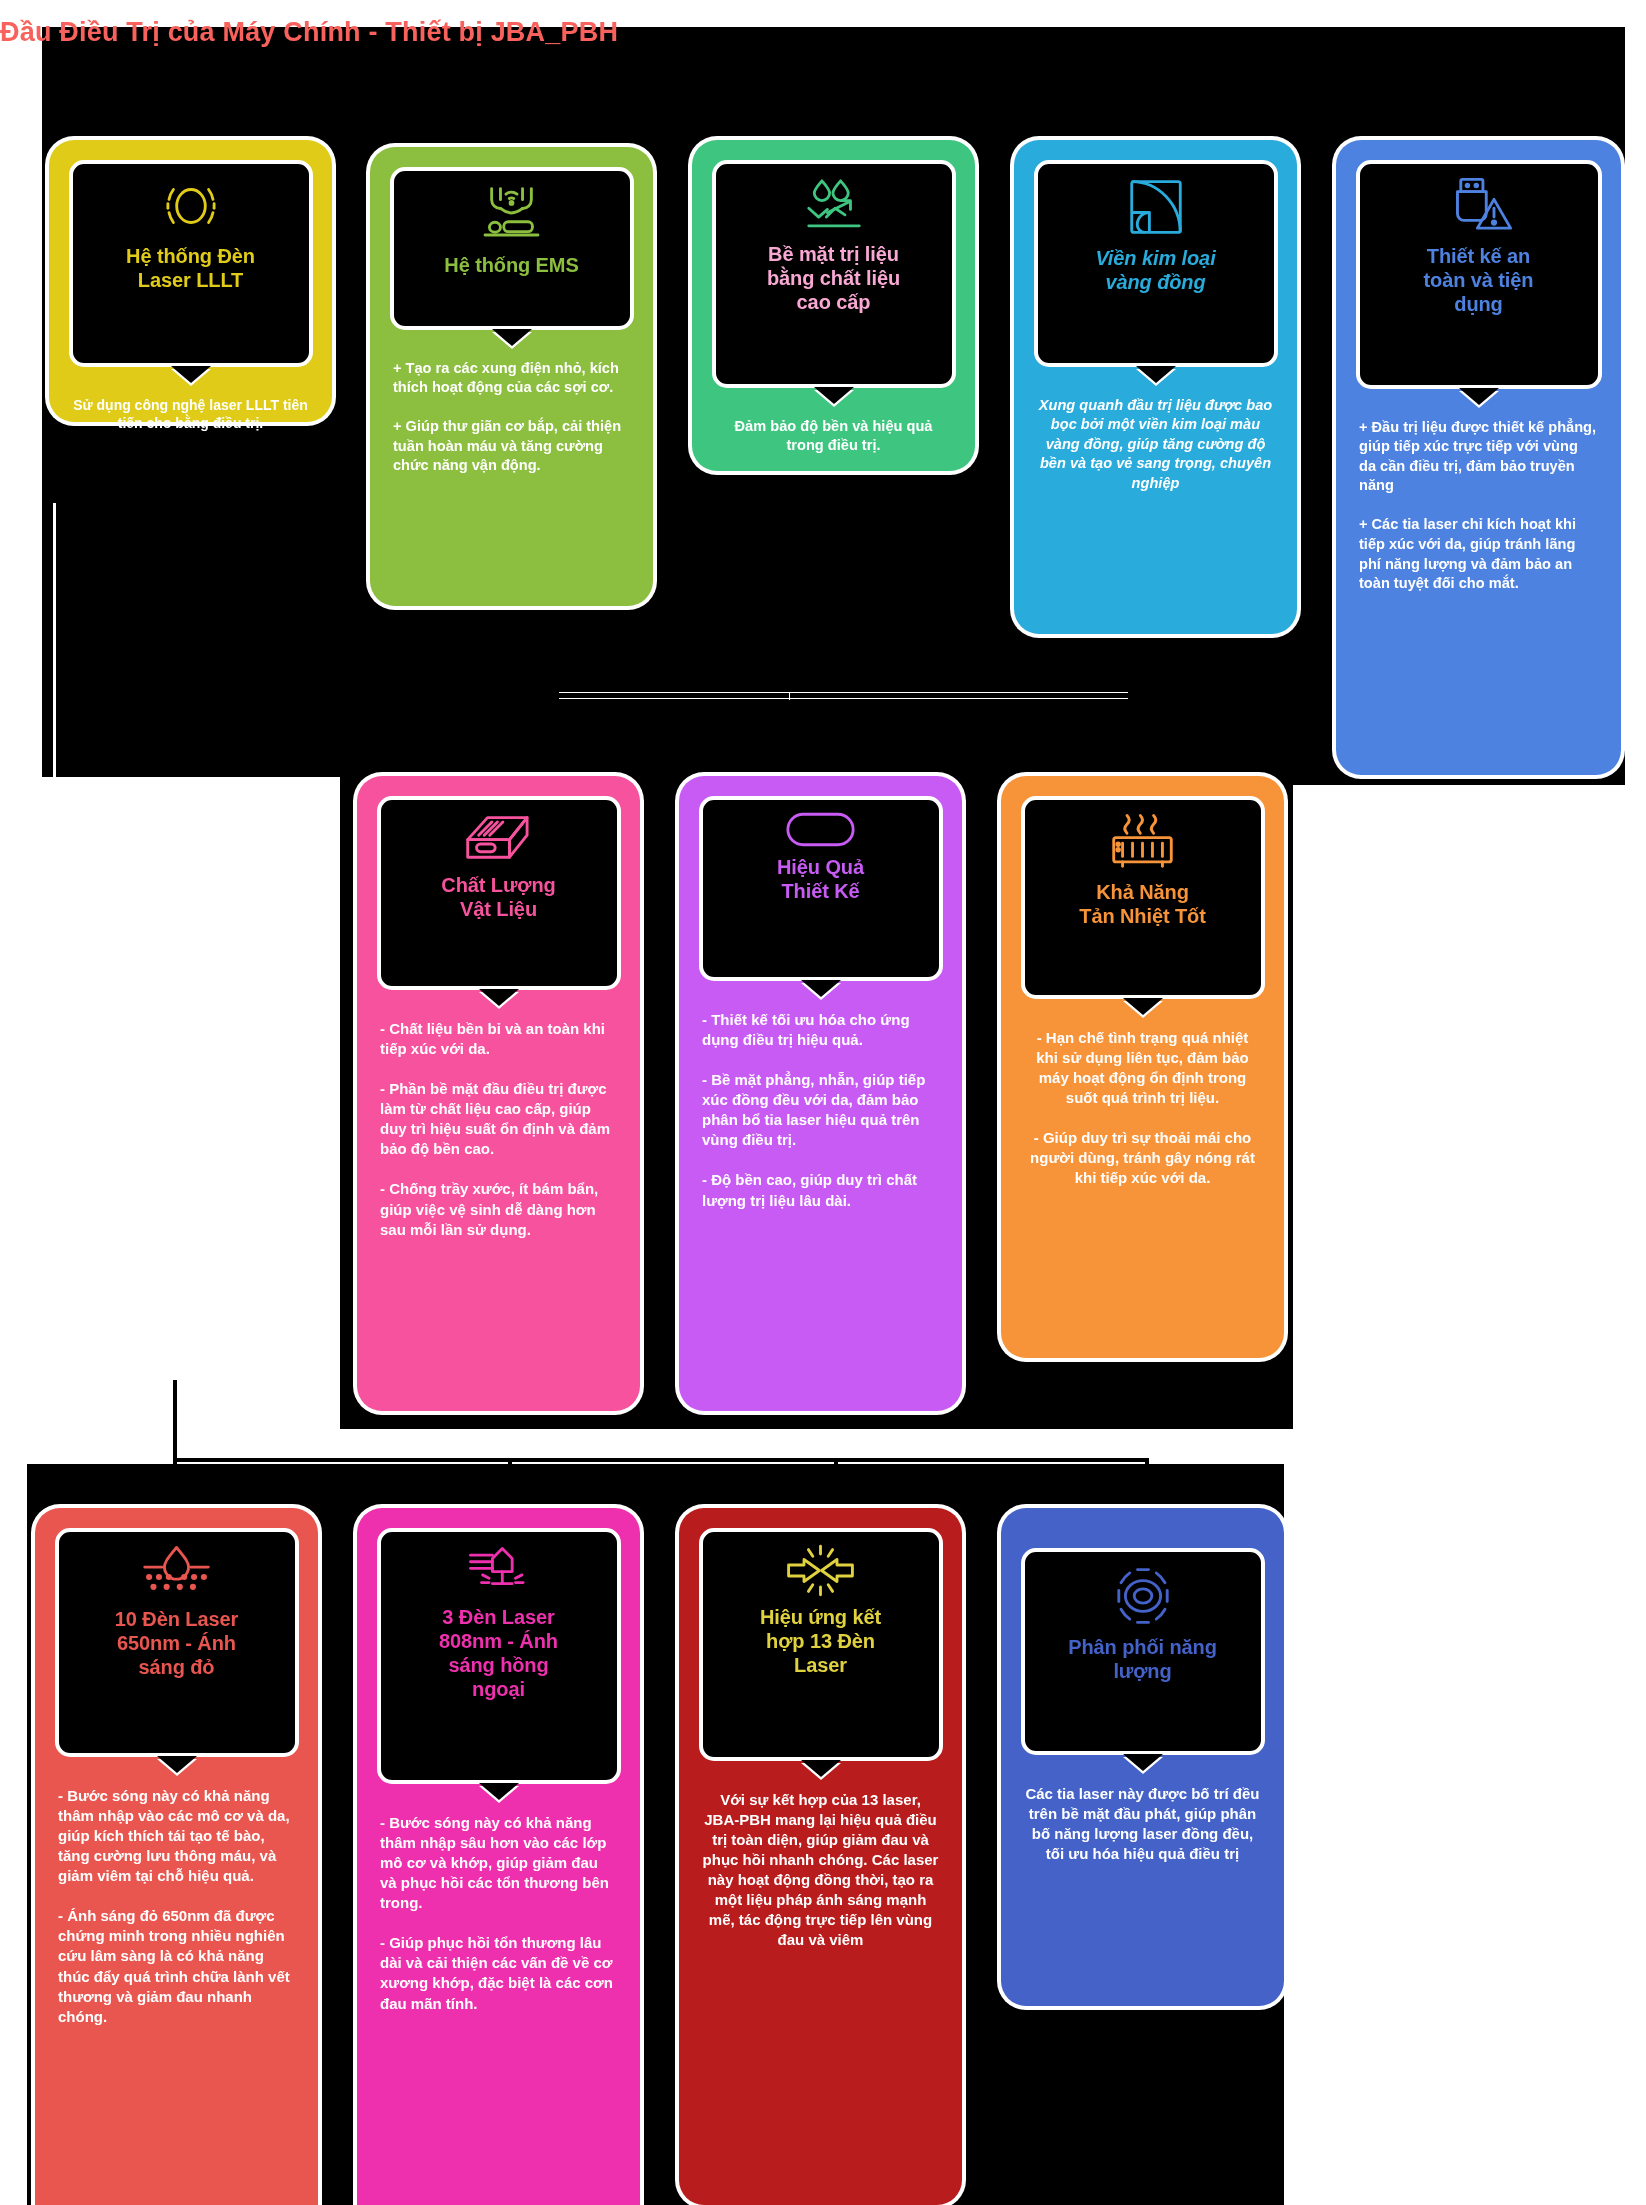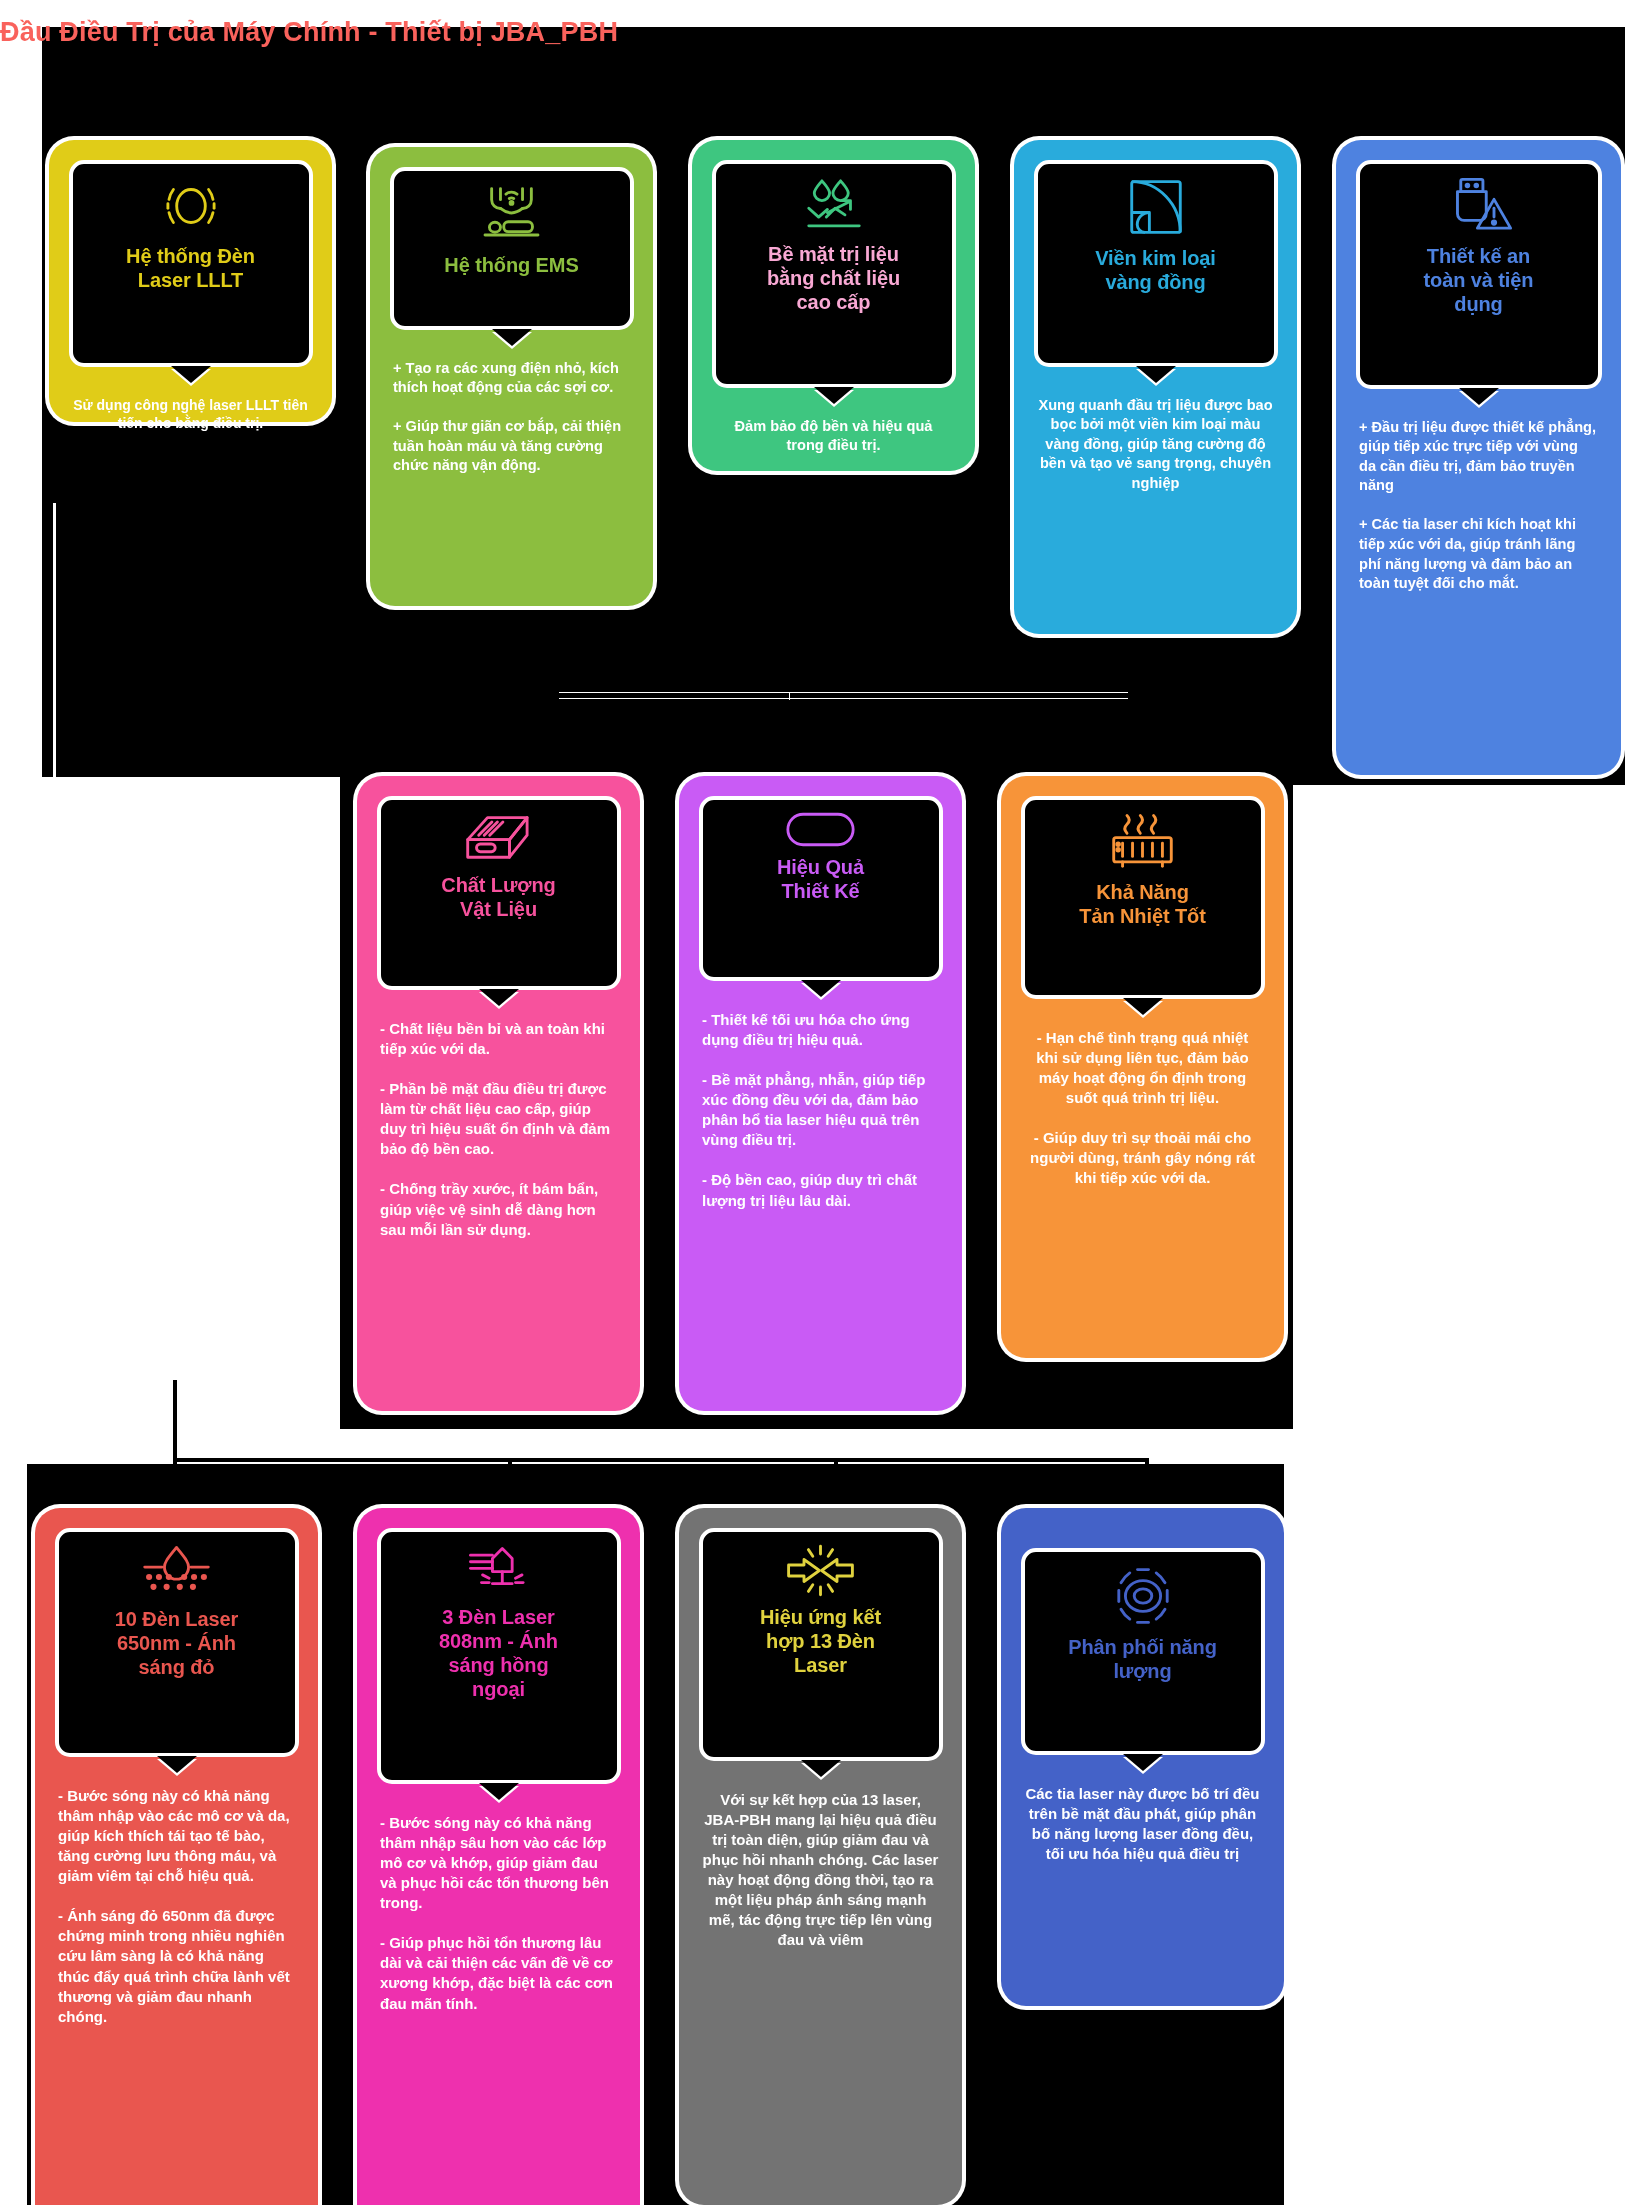"Viền kim loại" div.card { font-style: none -> italic }
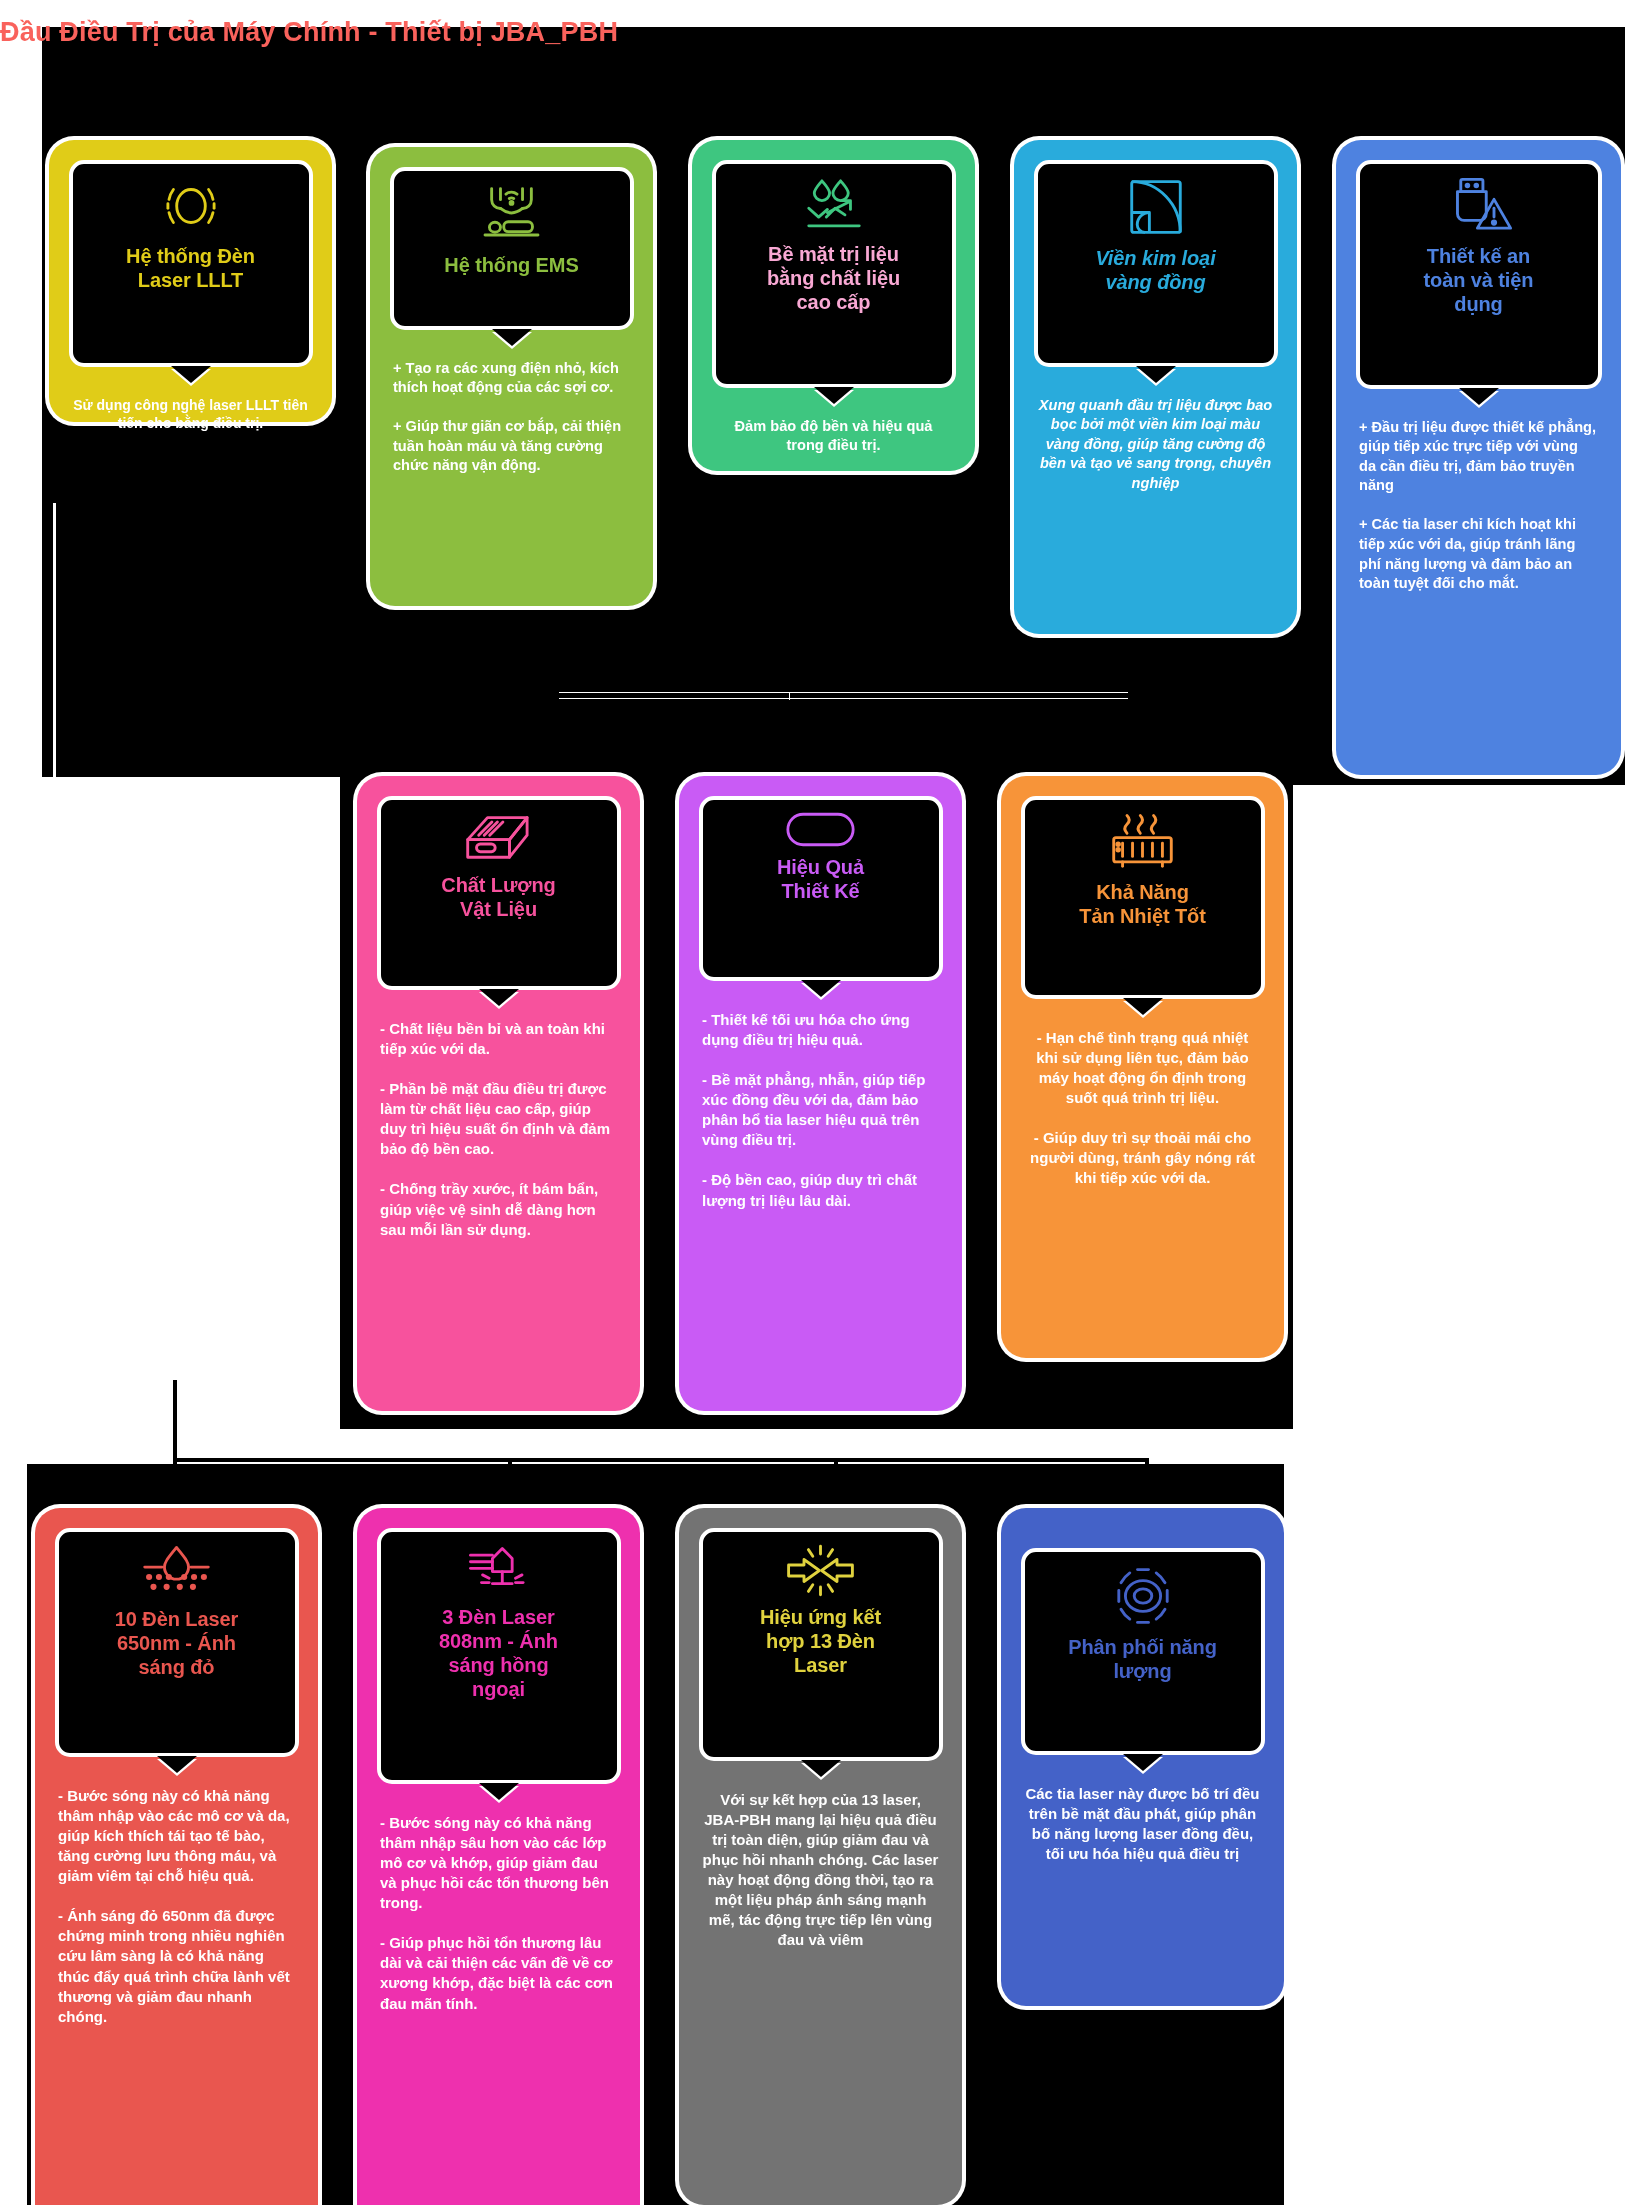"Hiệu ứng kết" div.card { background: #737373 -> #b91c1c }
